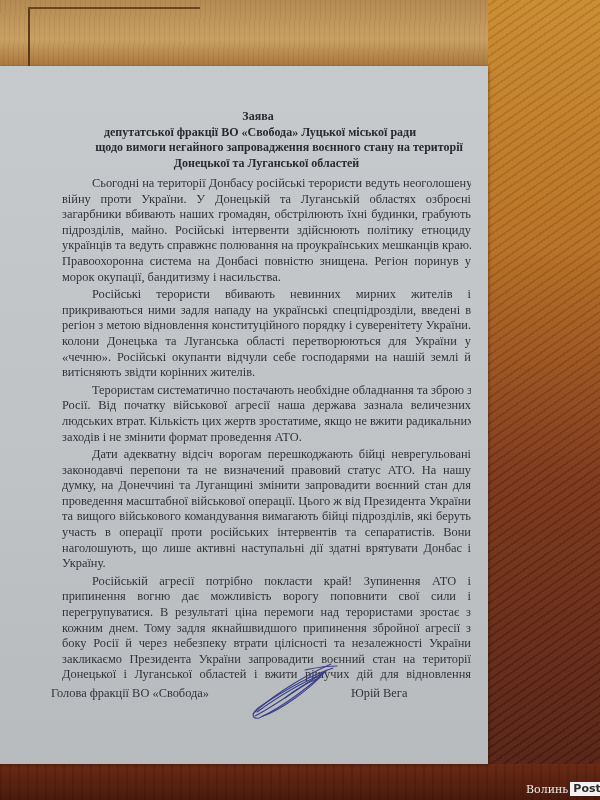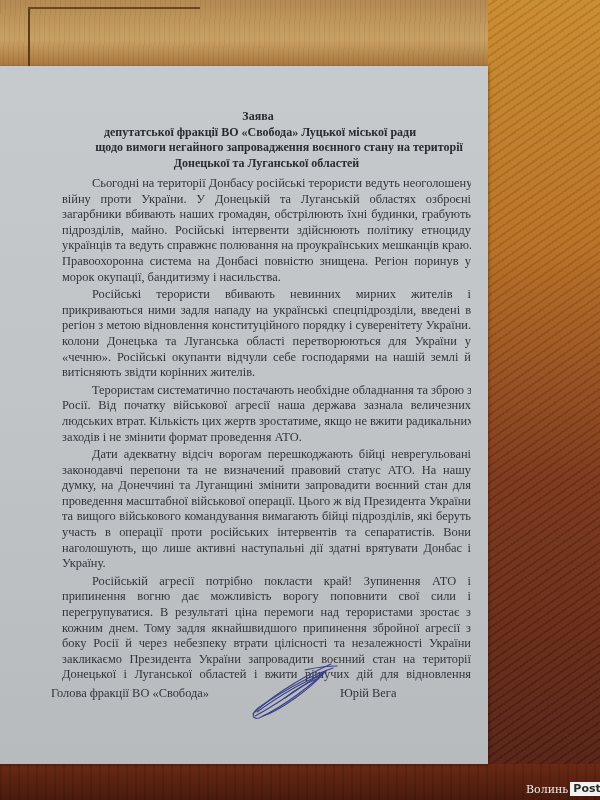"Юрій Вега" .sign-name { left: 340px -> 351px }
